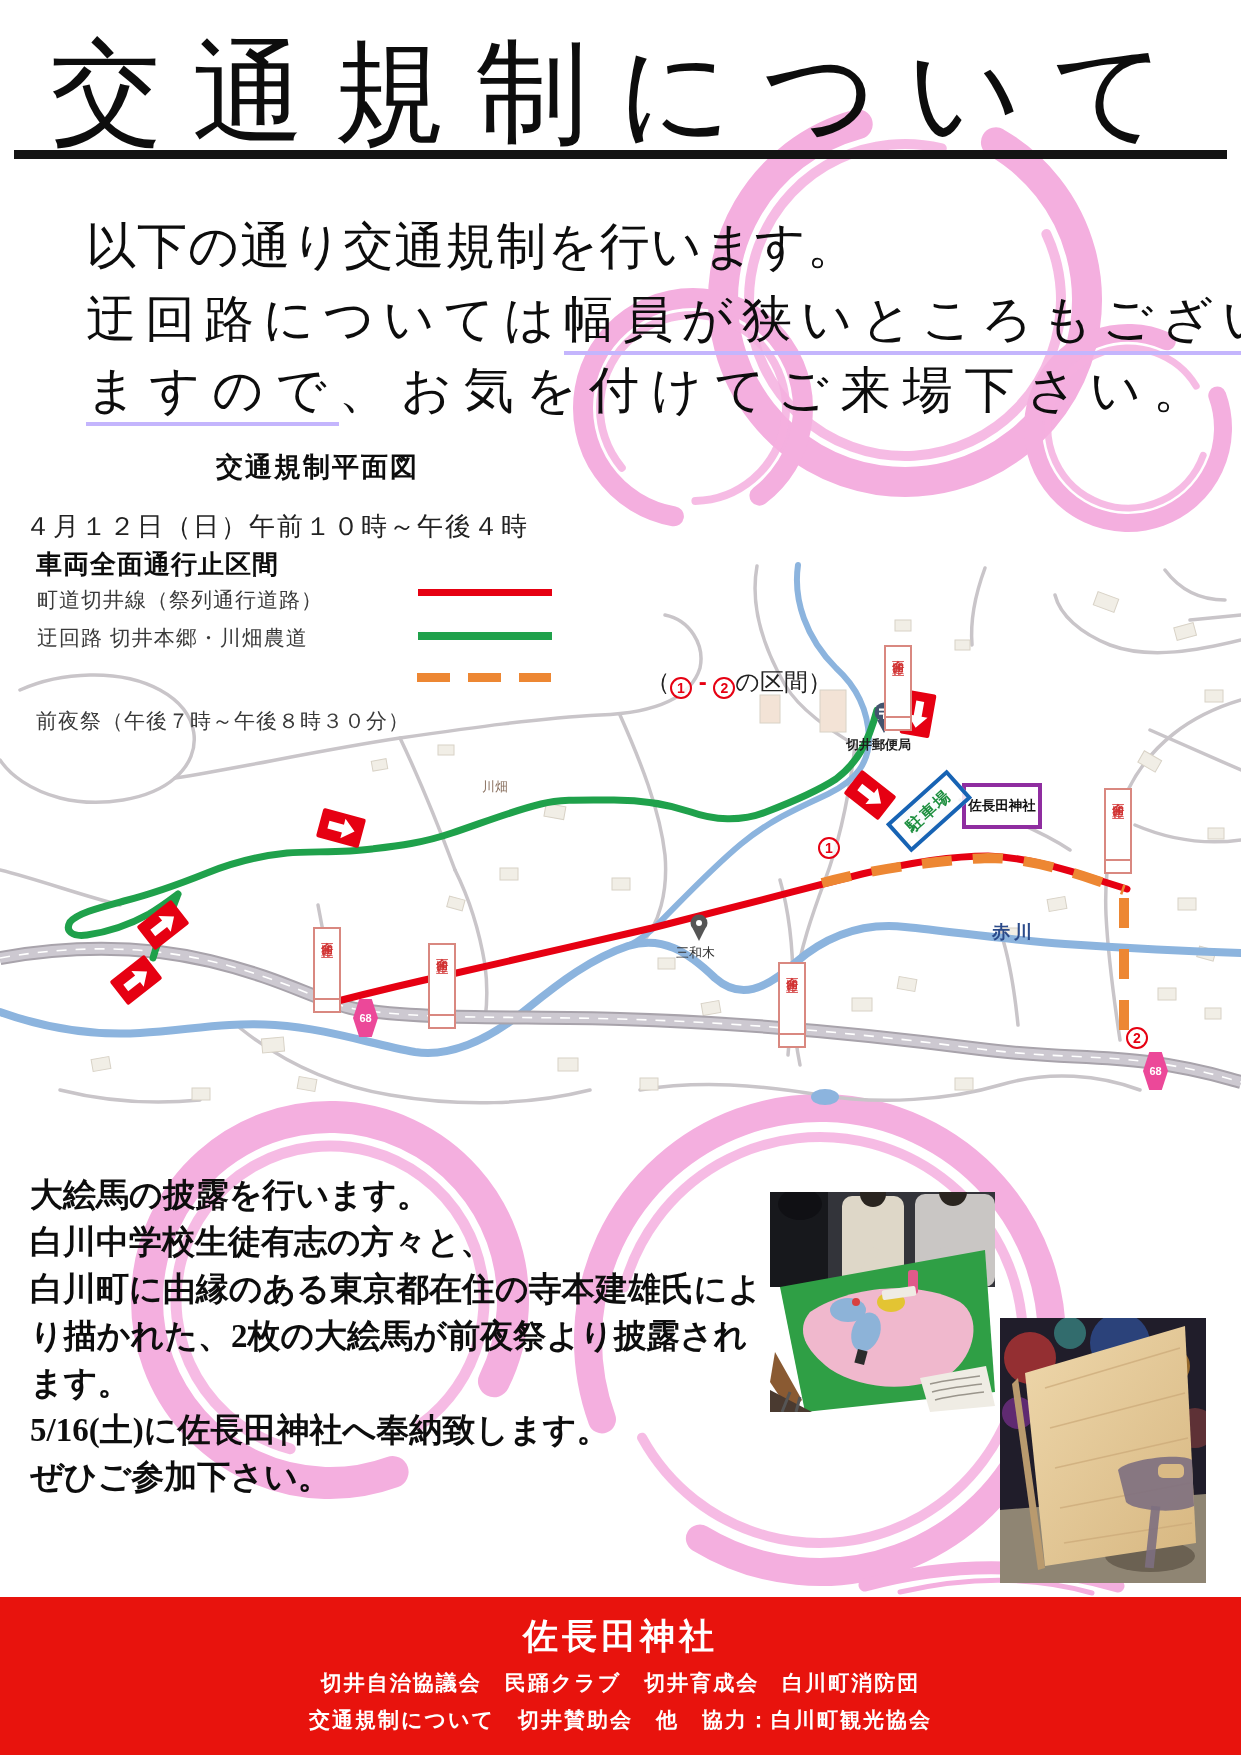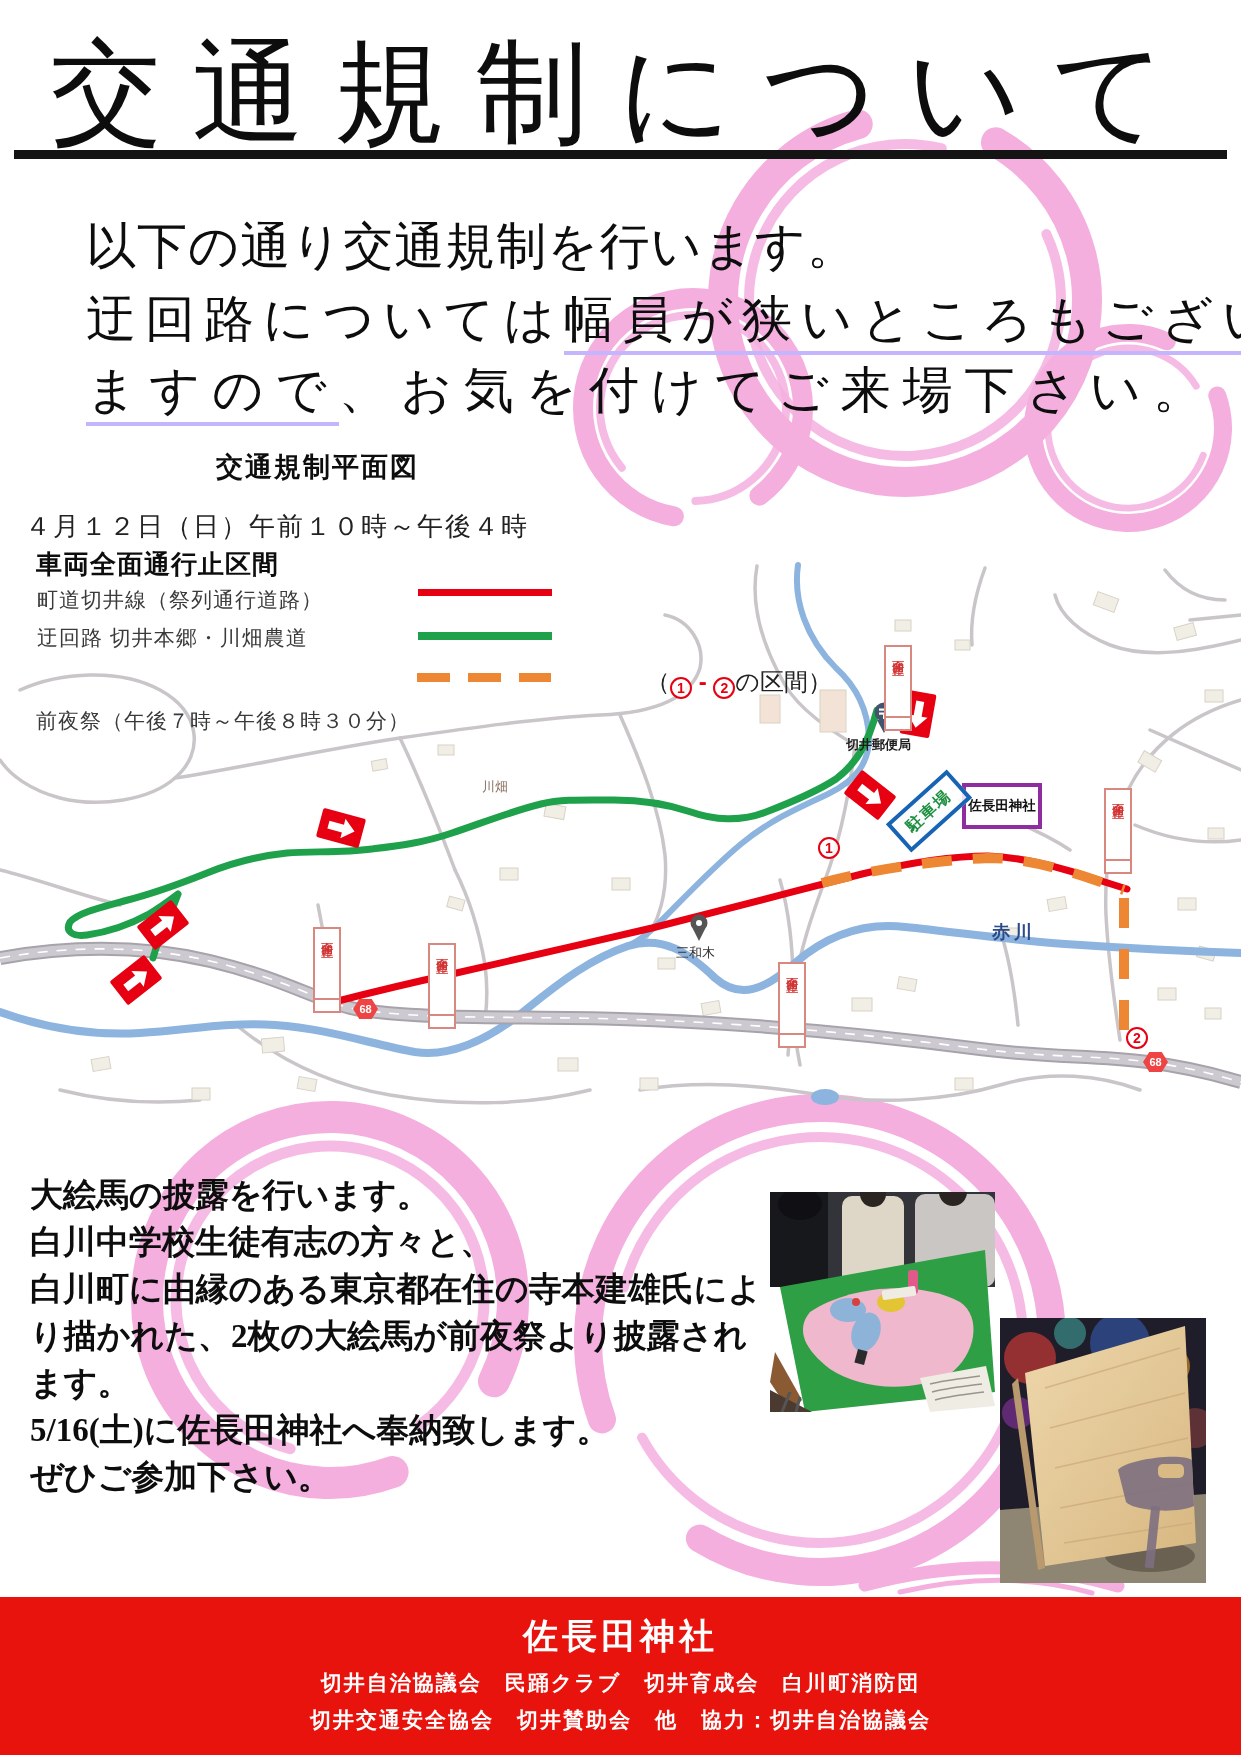"68" .route-badge { background: #ef4444 -> #ec4899; height: 20px -> 38px }
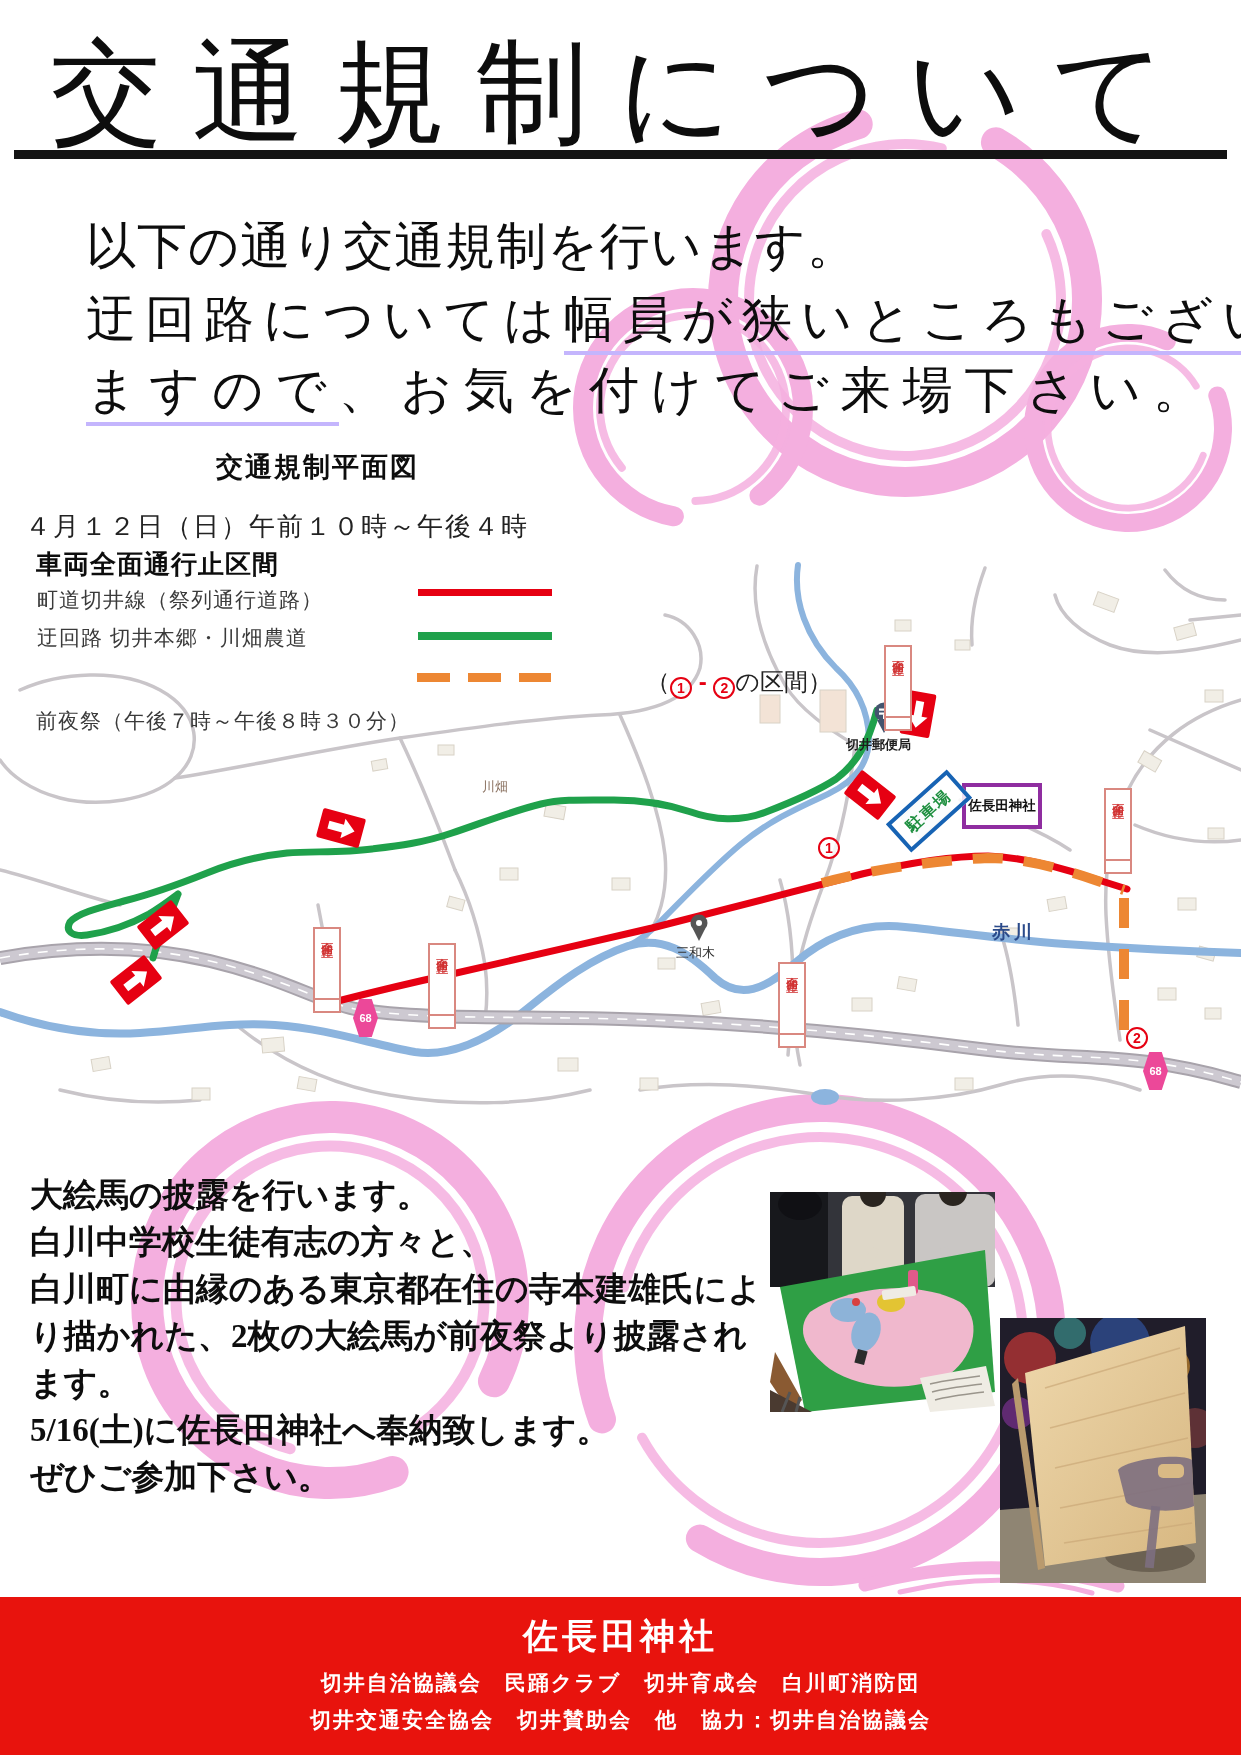"切井交通安全協会 切井賛助会 他 協力：切井自治協議会" div.footer-orgs { text: 切井交通安全協会　切井賛助会　他　協力：切井自治協議 -> 交通規制について　切井賛助会　他　協力：白川町観光協 }
